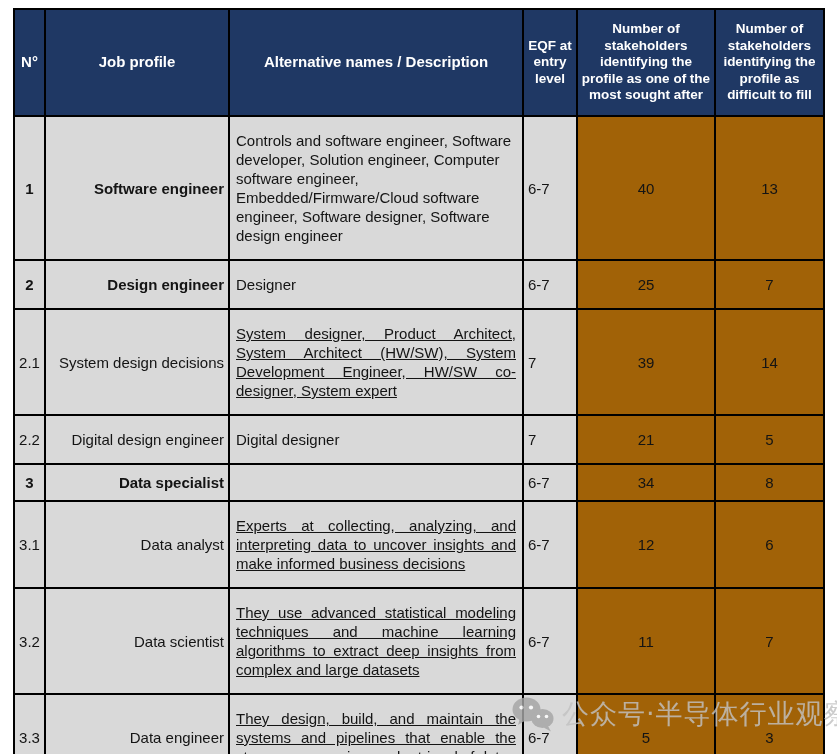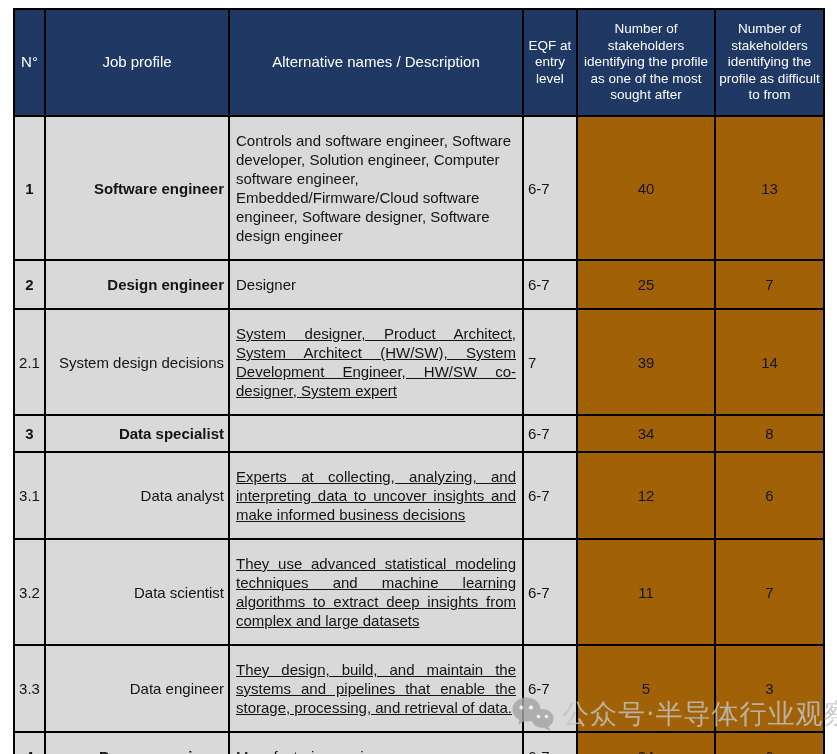"Number of stakeholders identifying the" .jobs-table thead th { font-weight: normal -> bold }
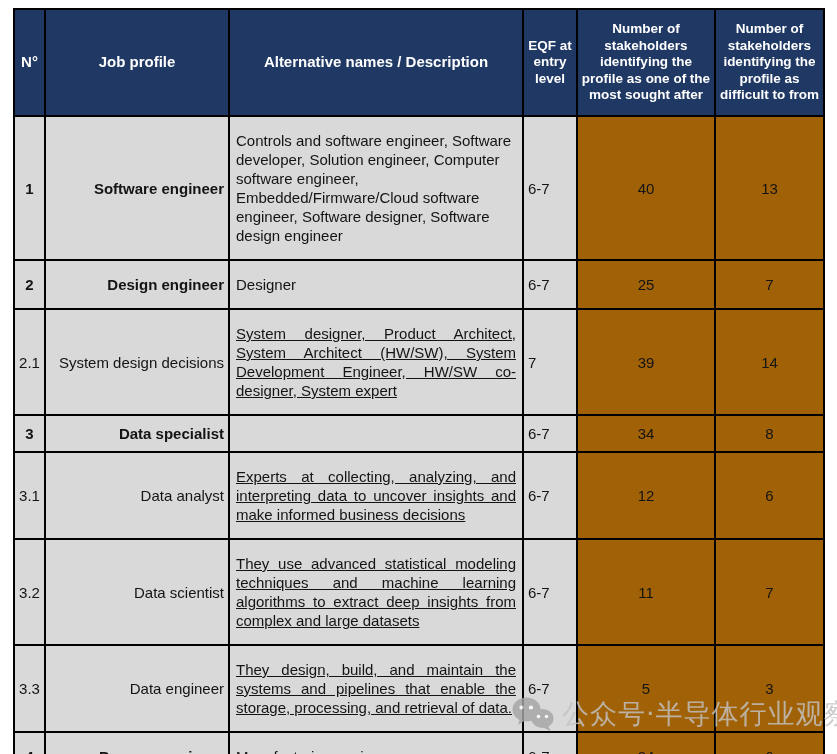"Number of stakeholders identifying the profile as difficult" th.small { text: from -> fill }
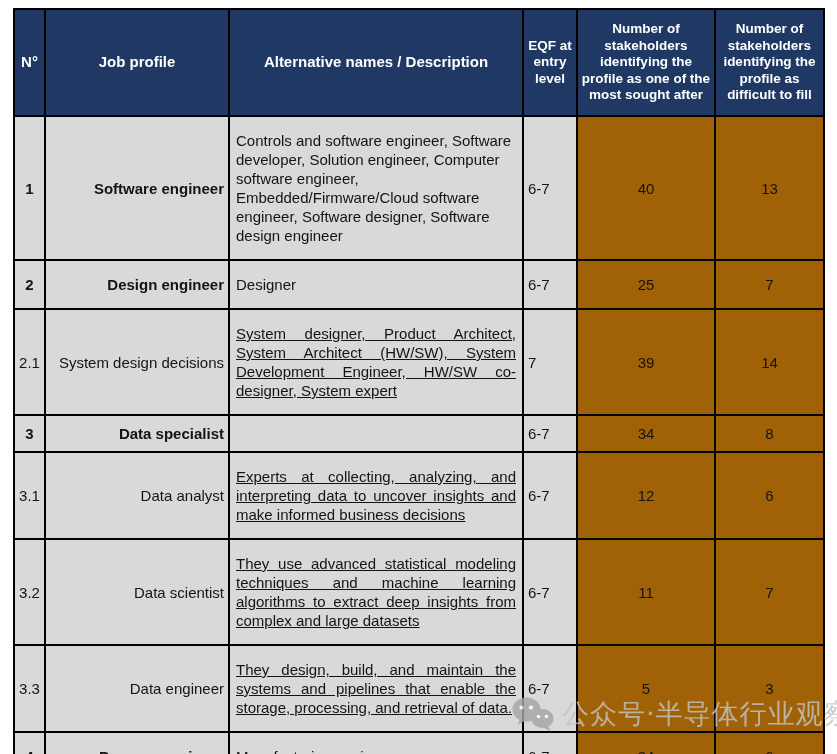"2.2" tr.r3 { html: none -> <tr> <td>2.2</td> <td>Digital design engineer</td> <td>Digital designer</td> <td>7</td> <td>21</td> <td>5</td> </tr> }
